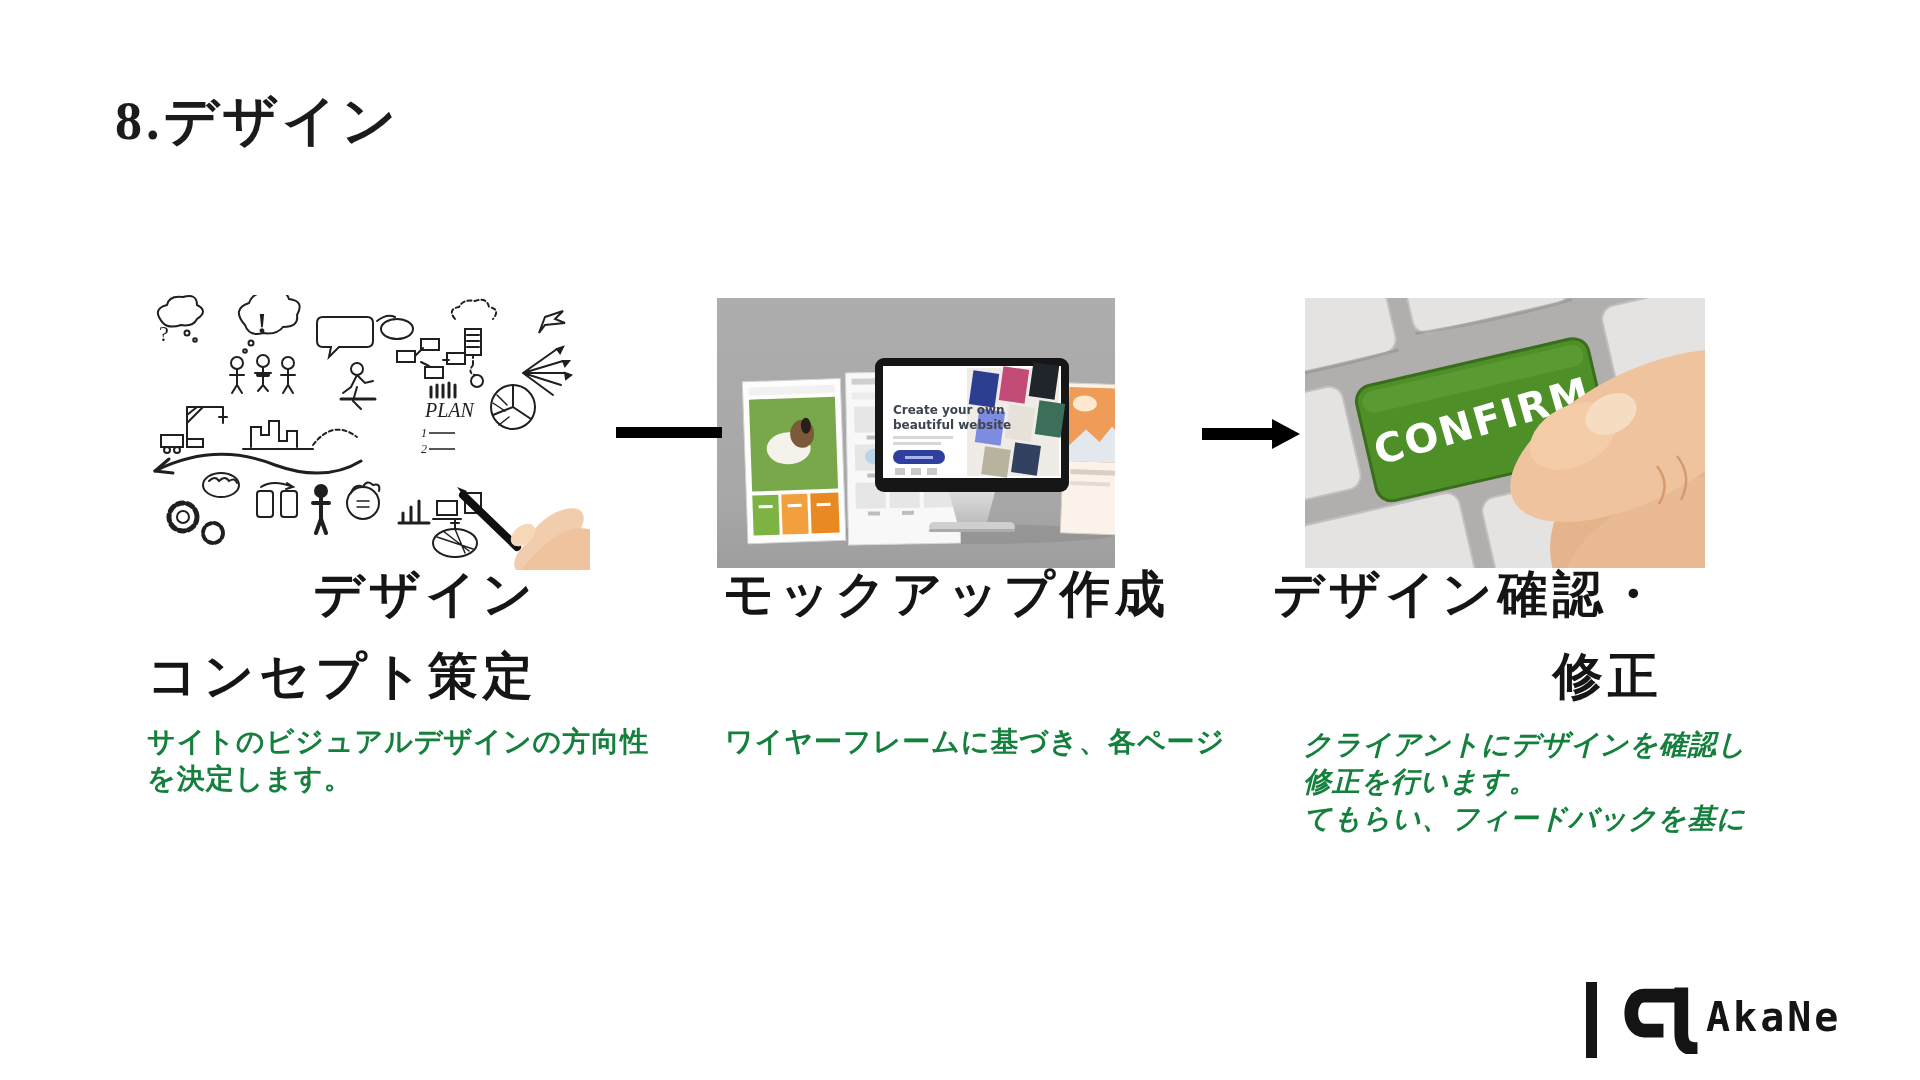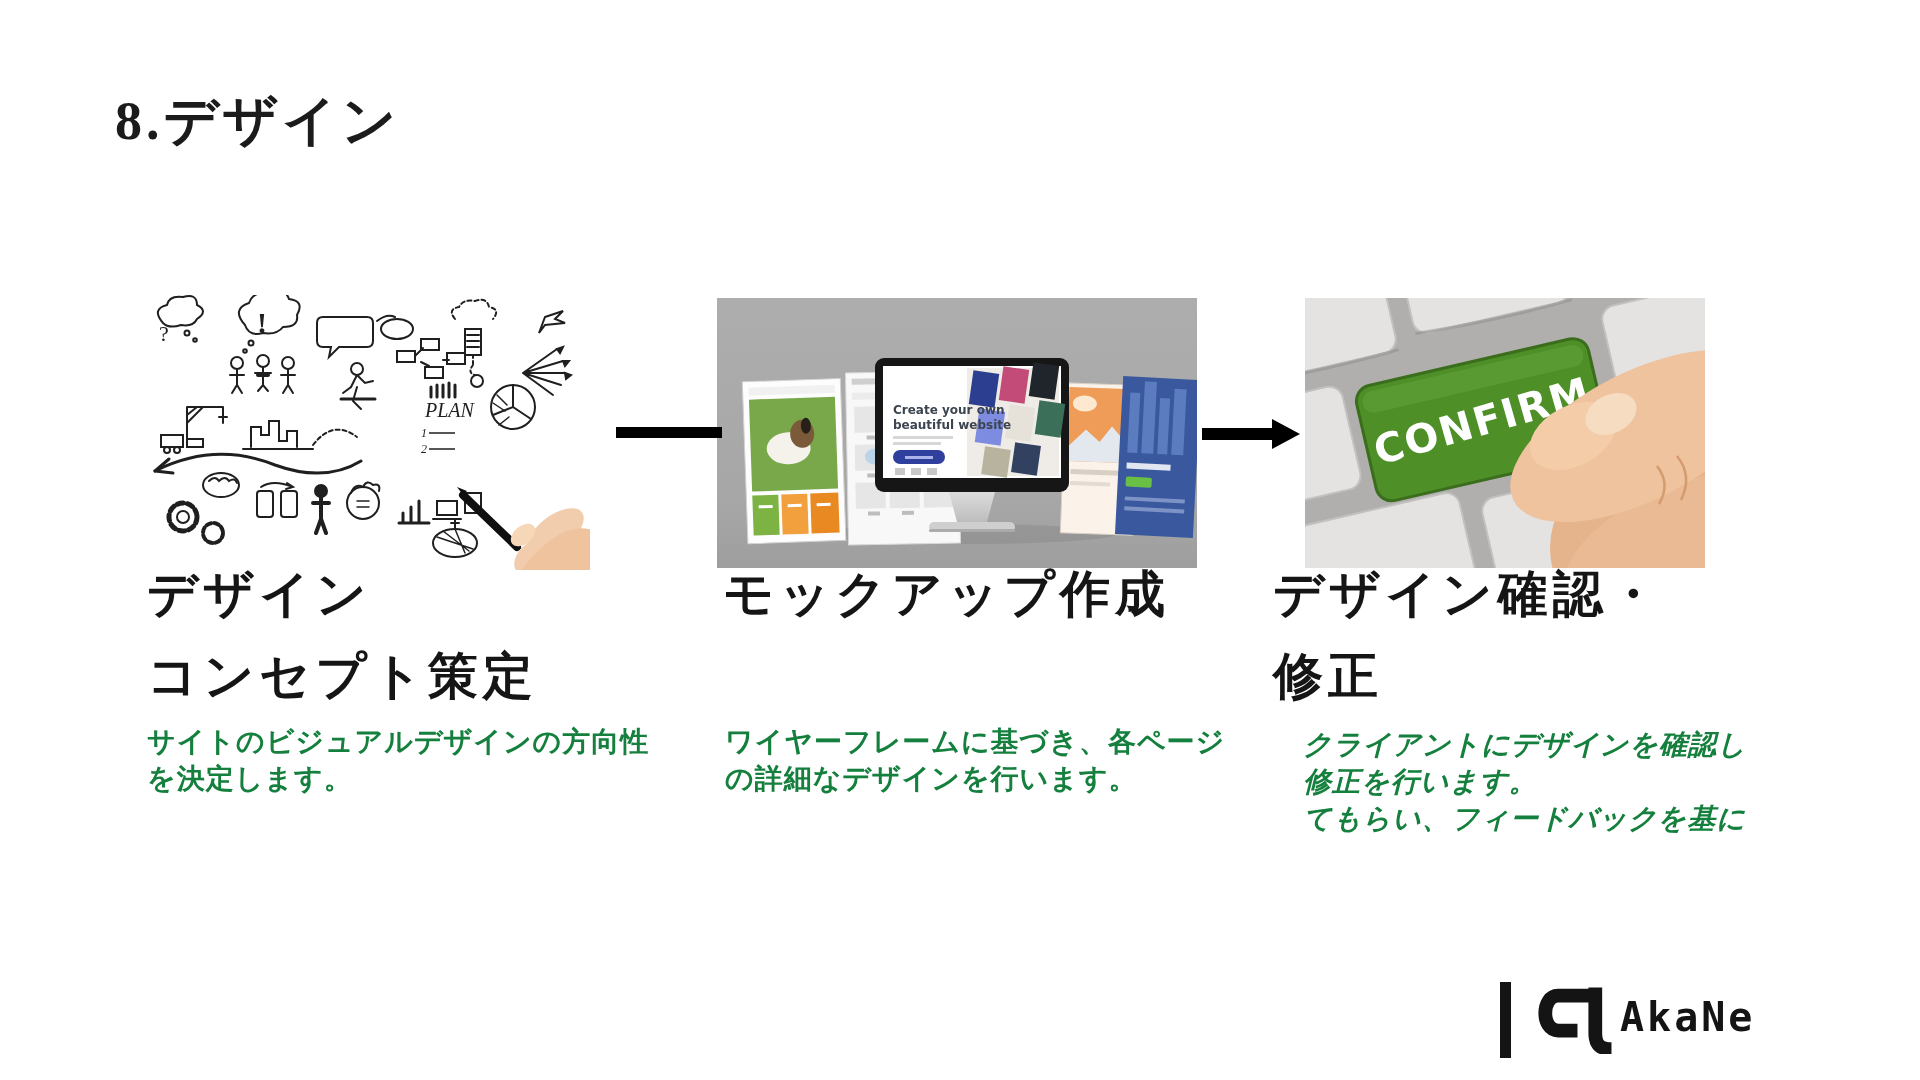"Create your own" div.abs { width: 480px -> 398px }
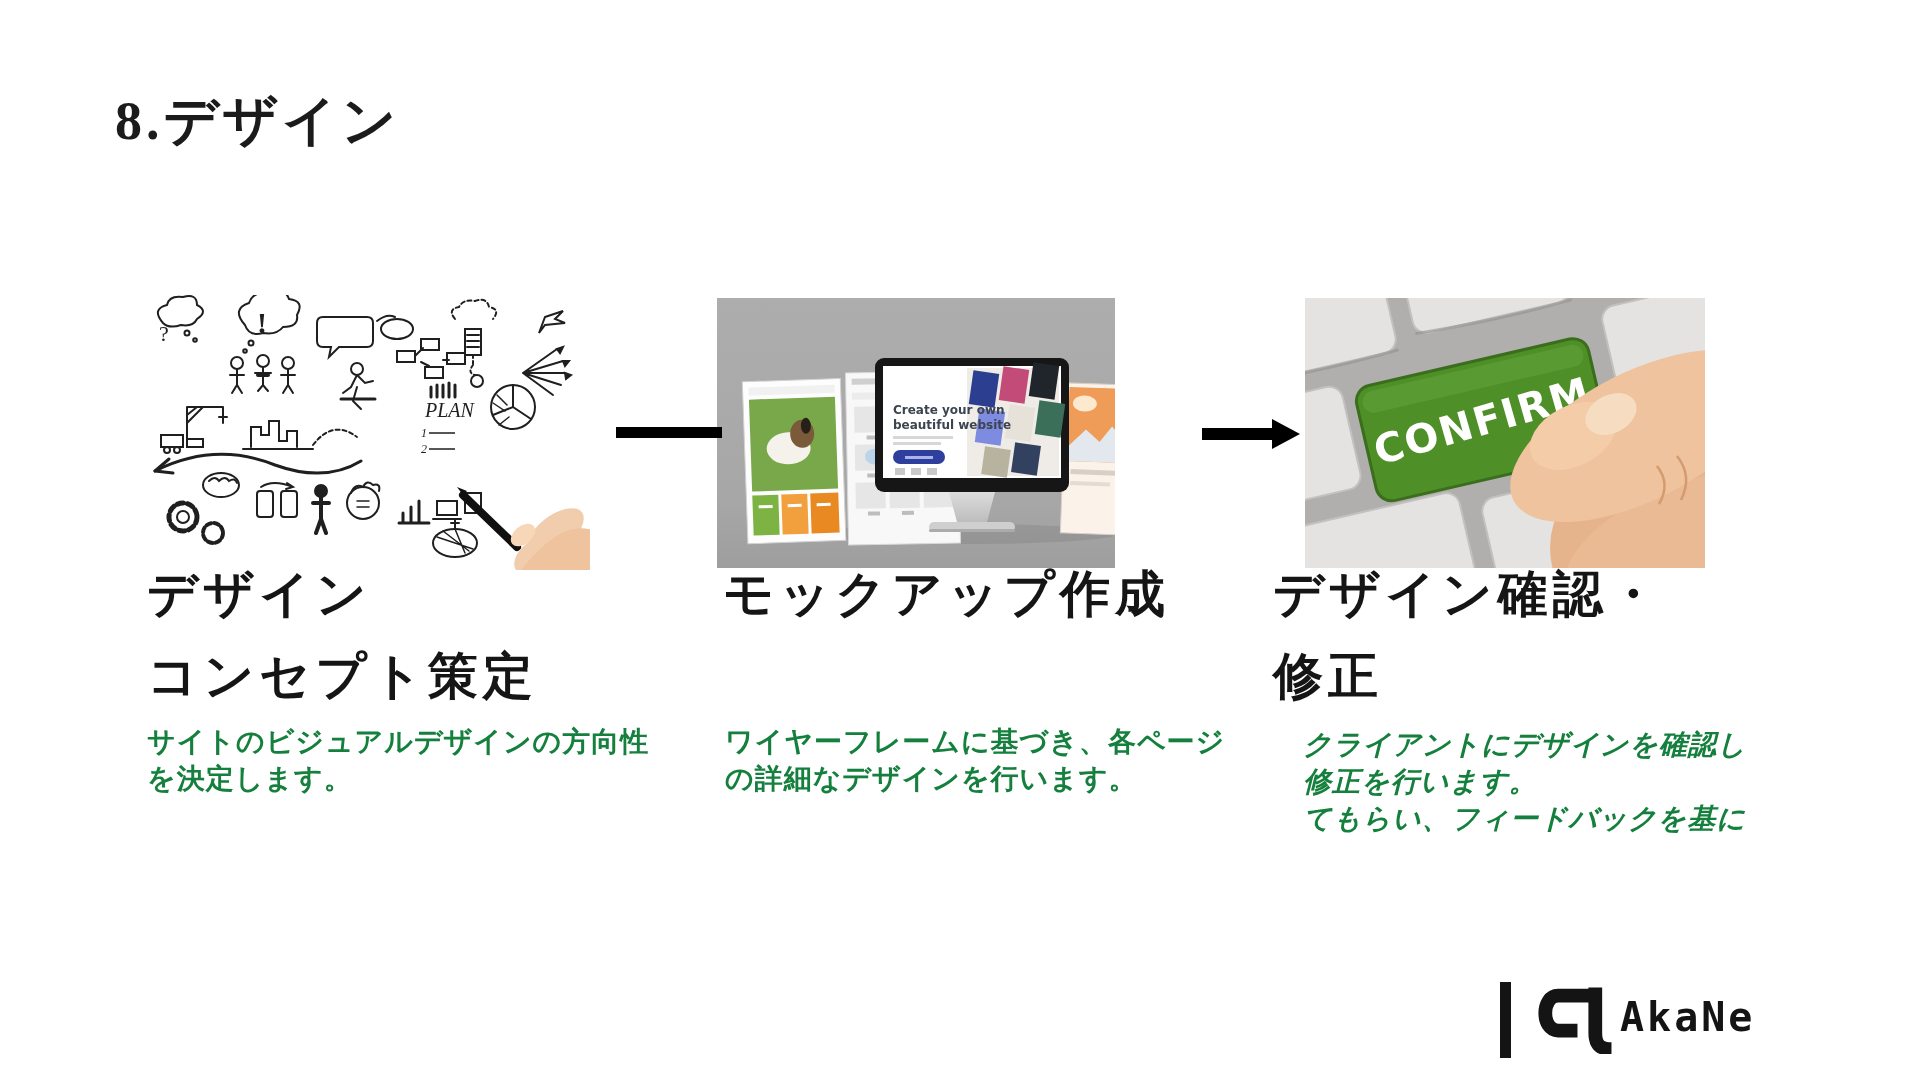"デザイン" .heading { text-align: none -> right }
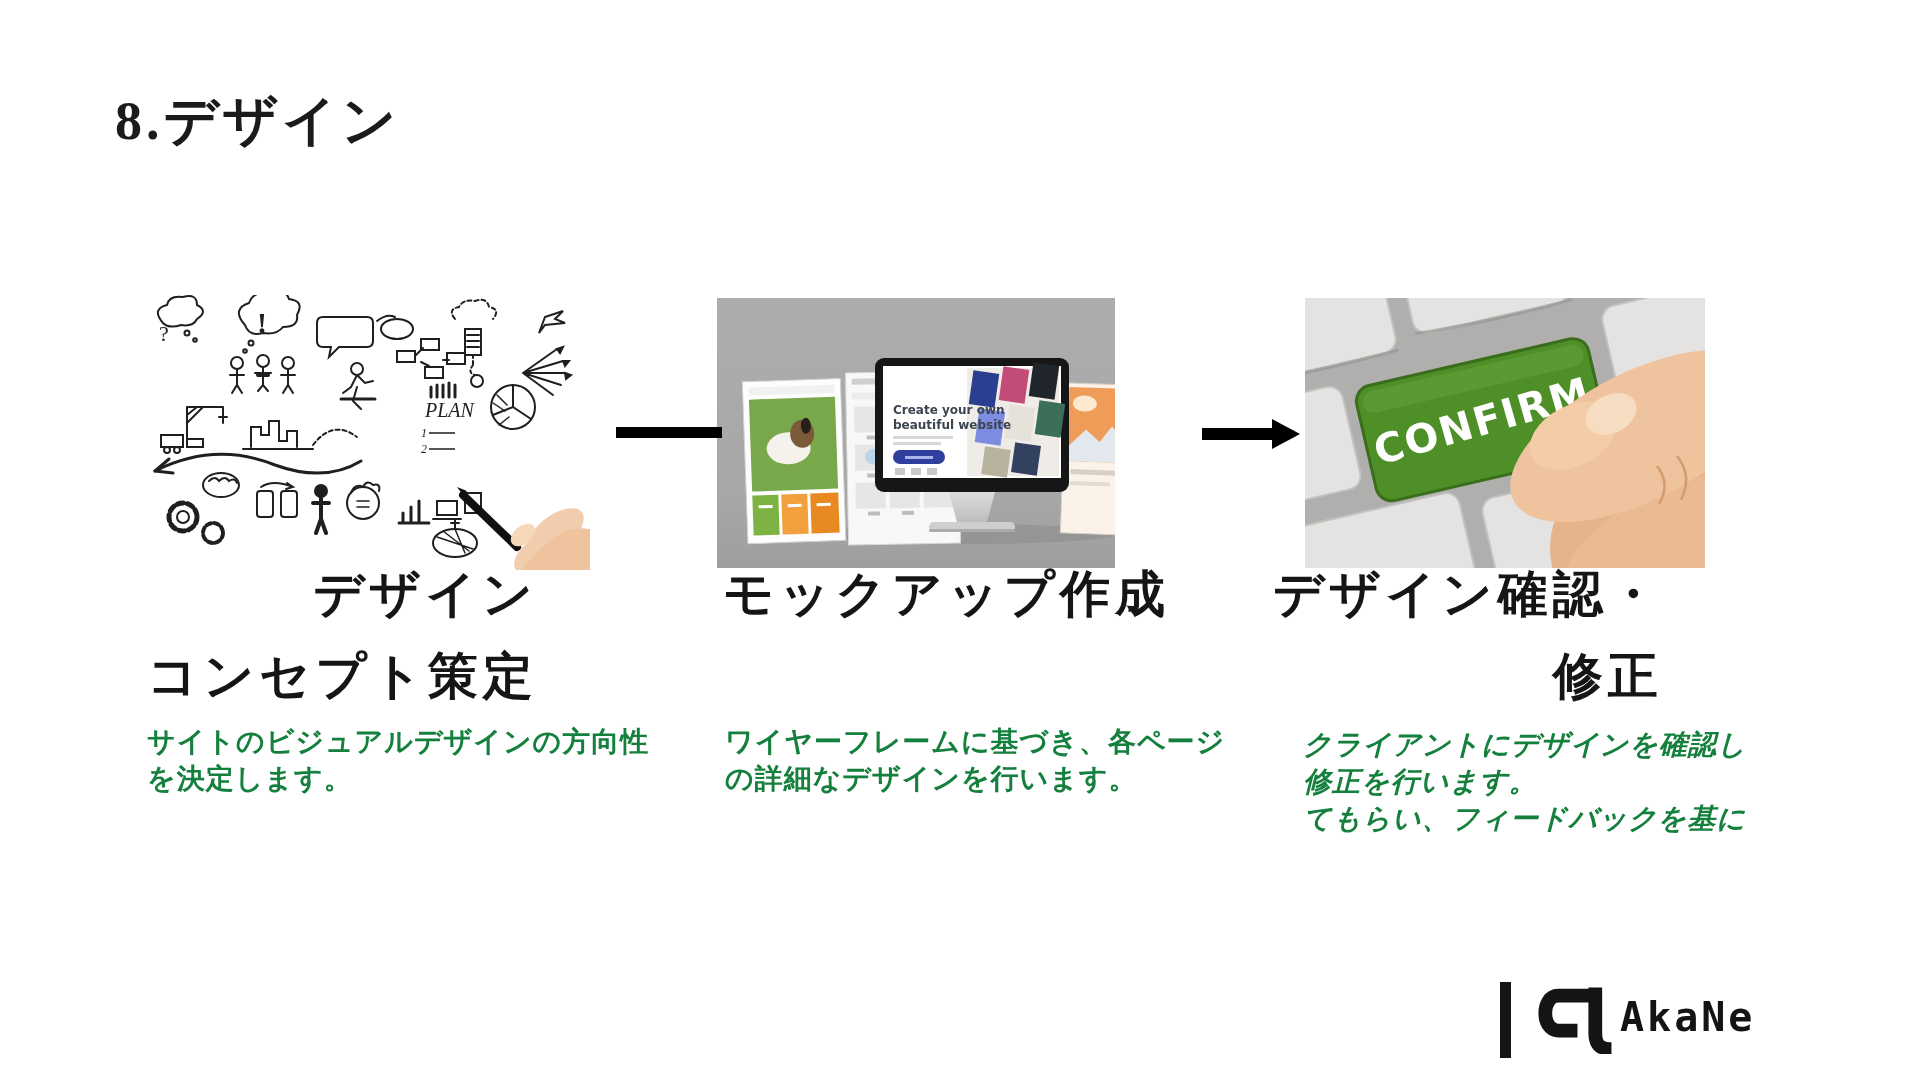"の詳細なデザインを行います。" div { html: <div>の詳細なデザインを行います。</div> -> none }
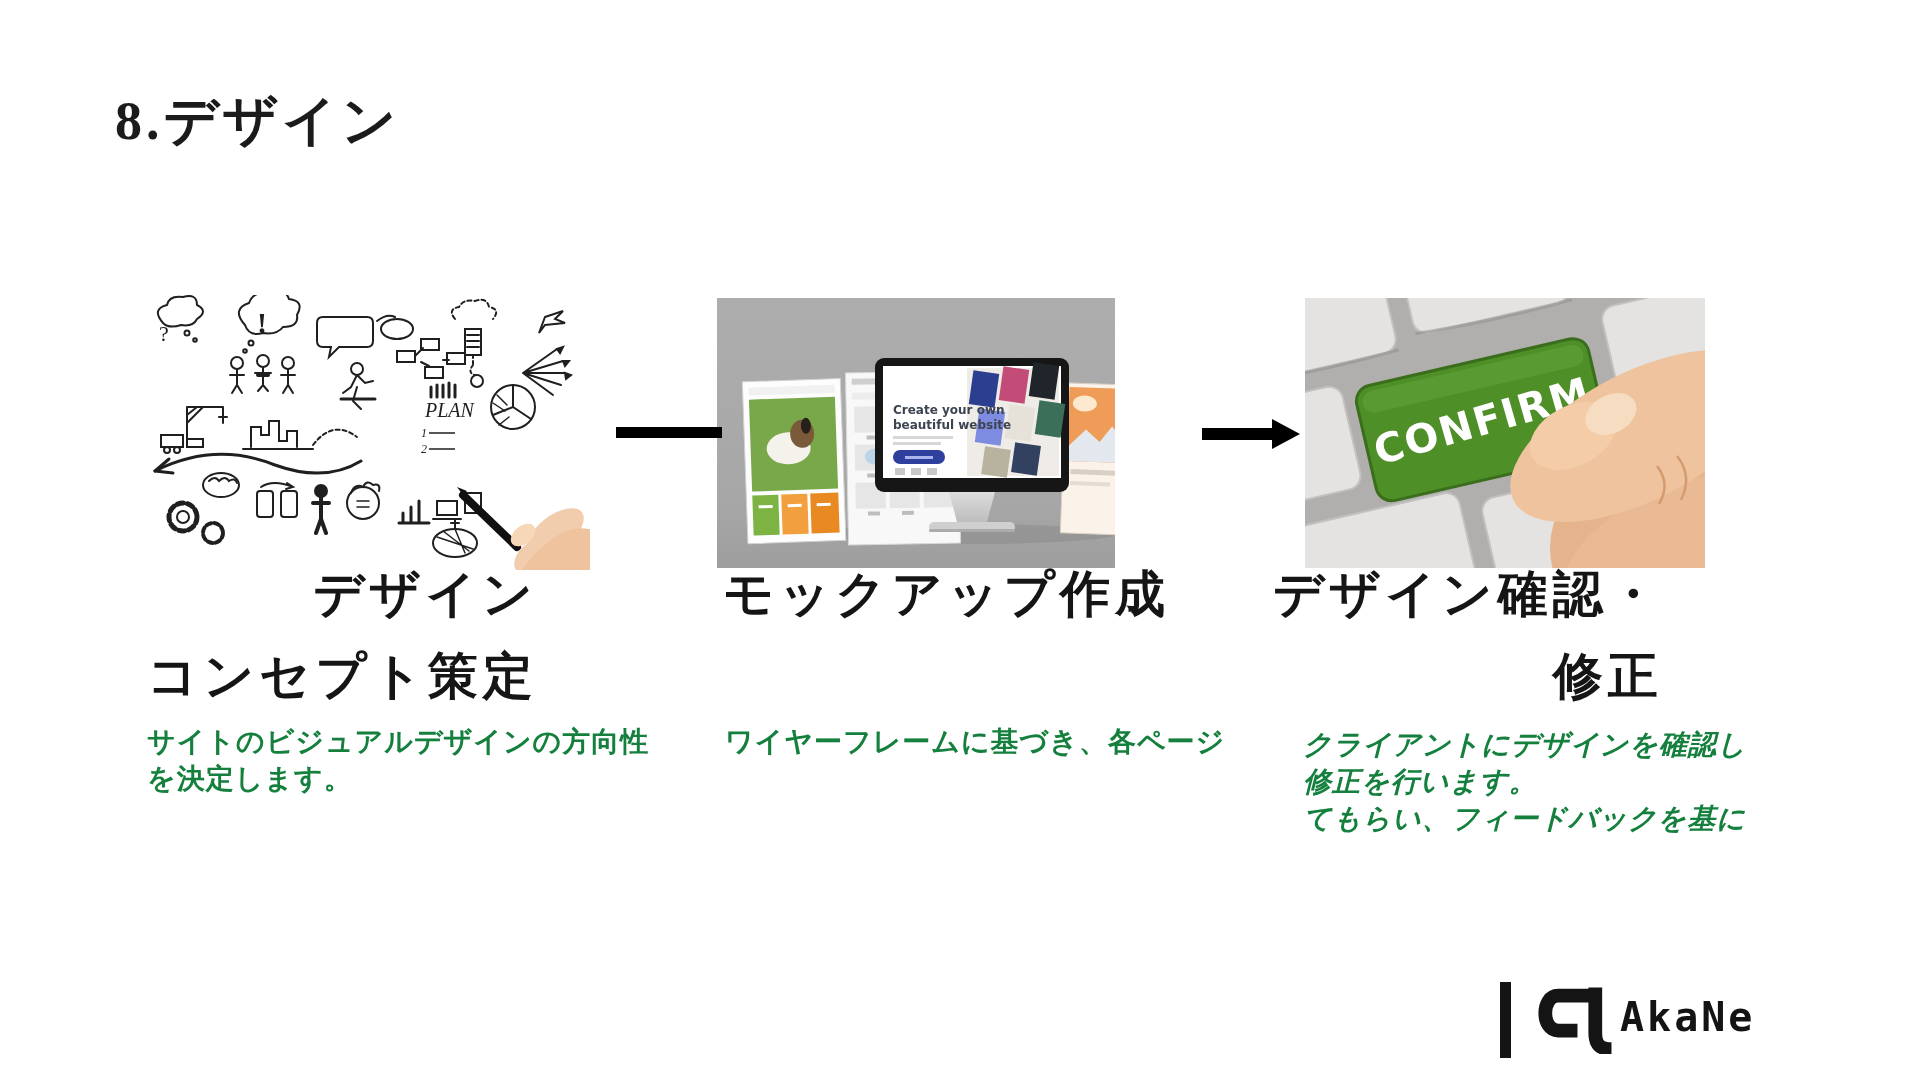"AkaNe" div.abs { left: 1500px -> 1586px }
